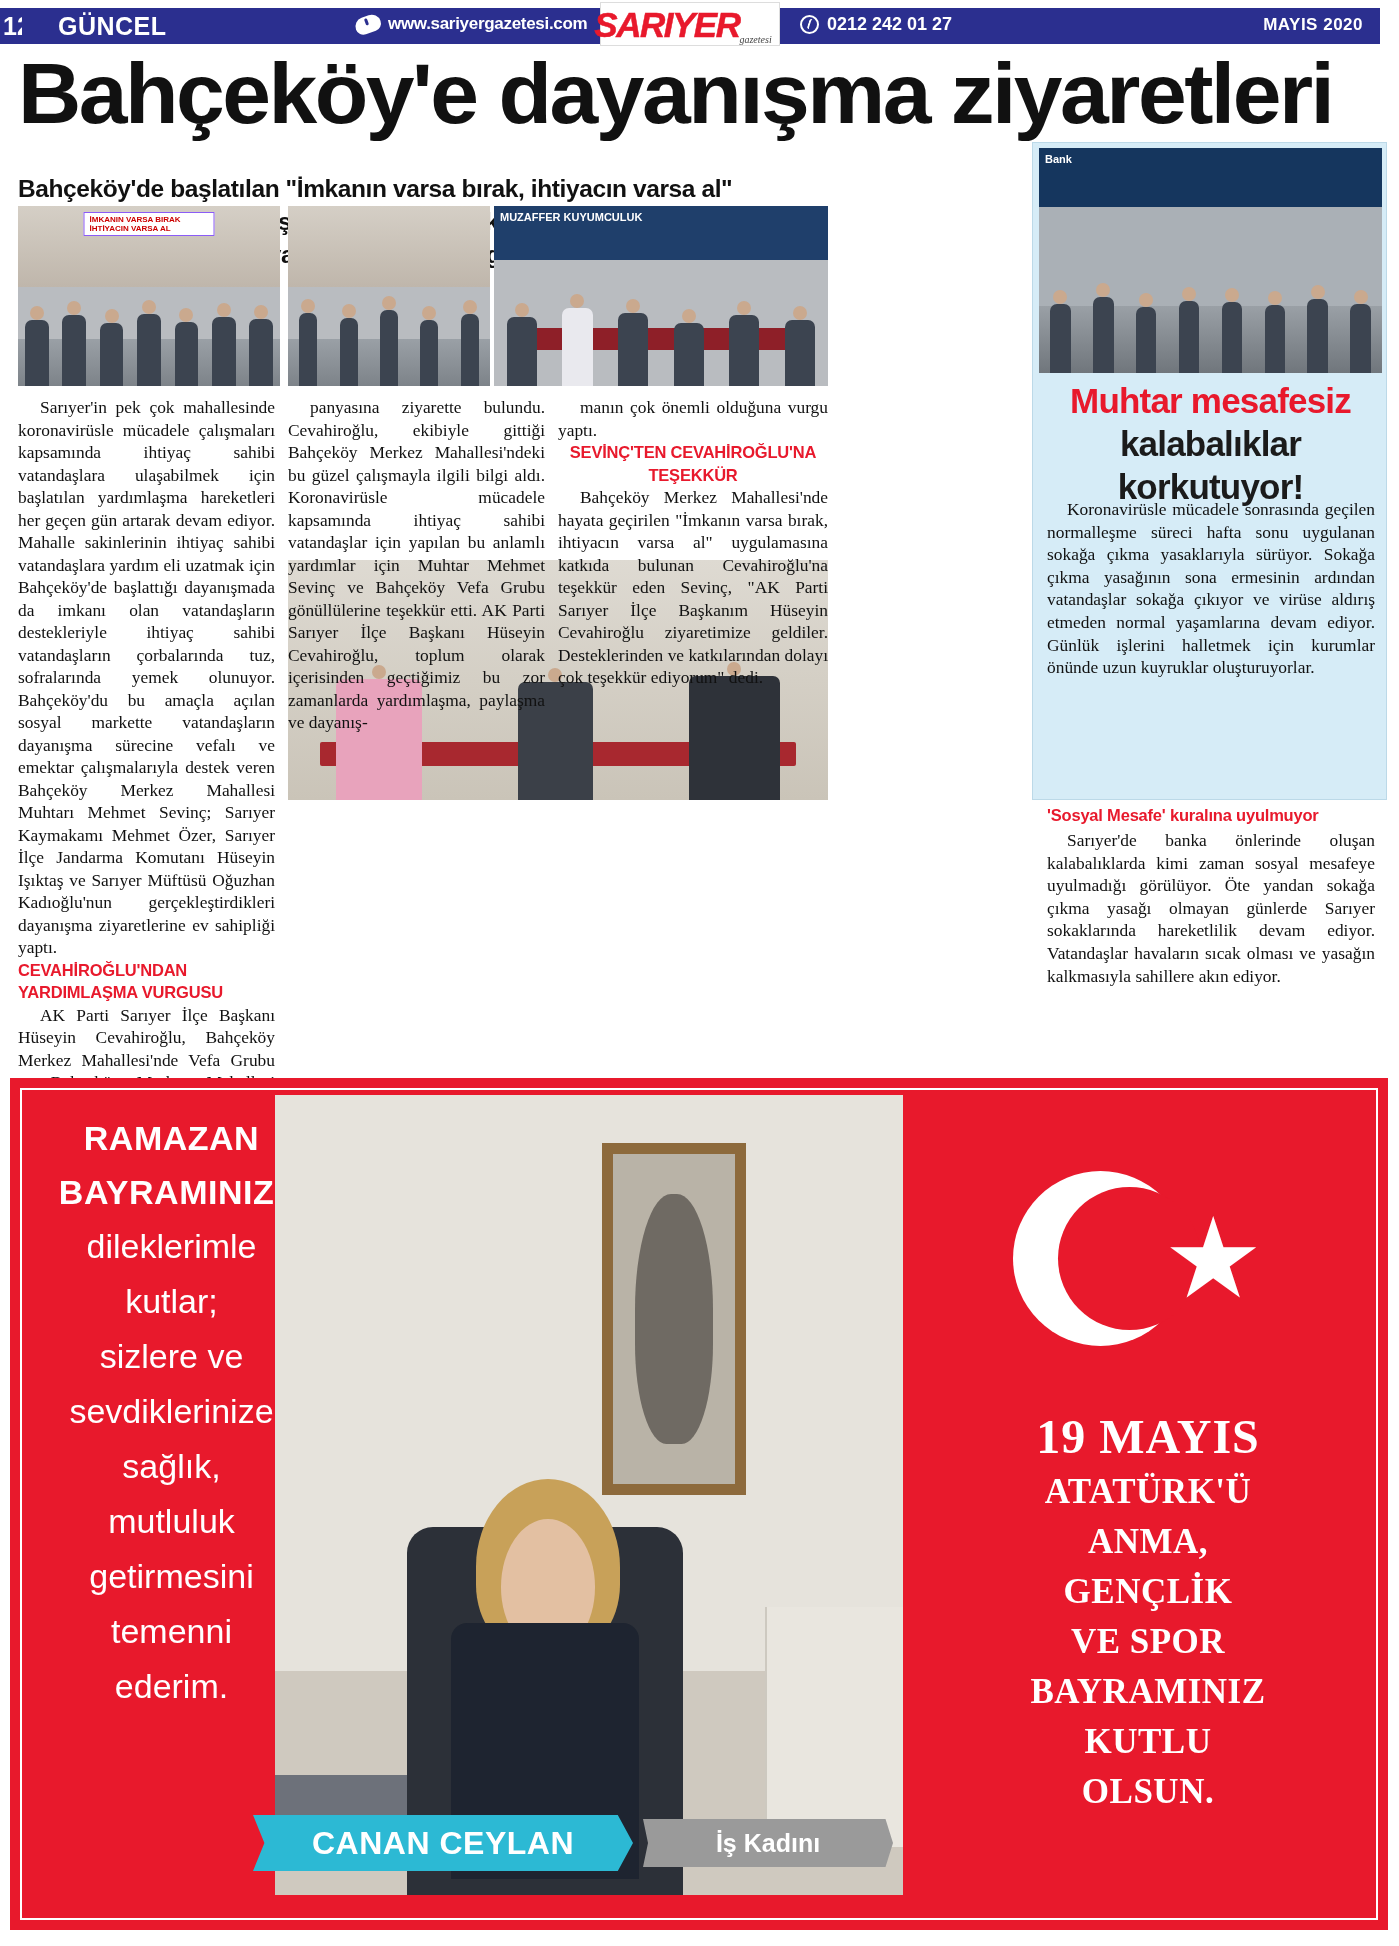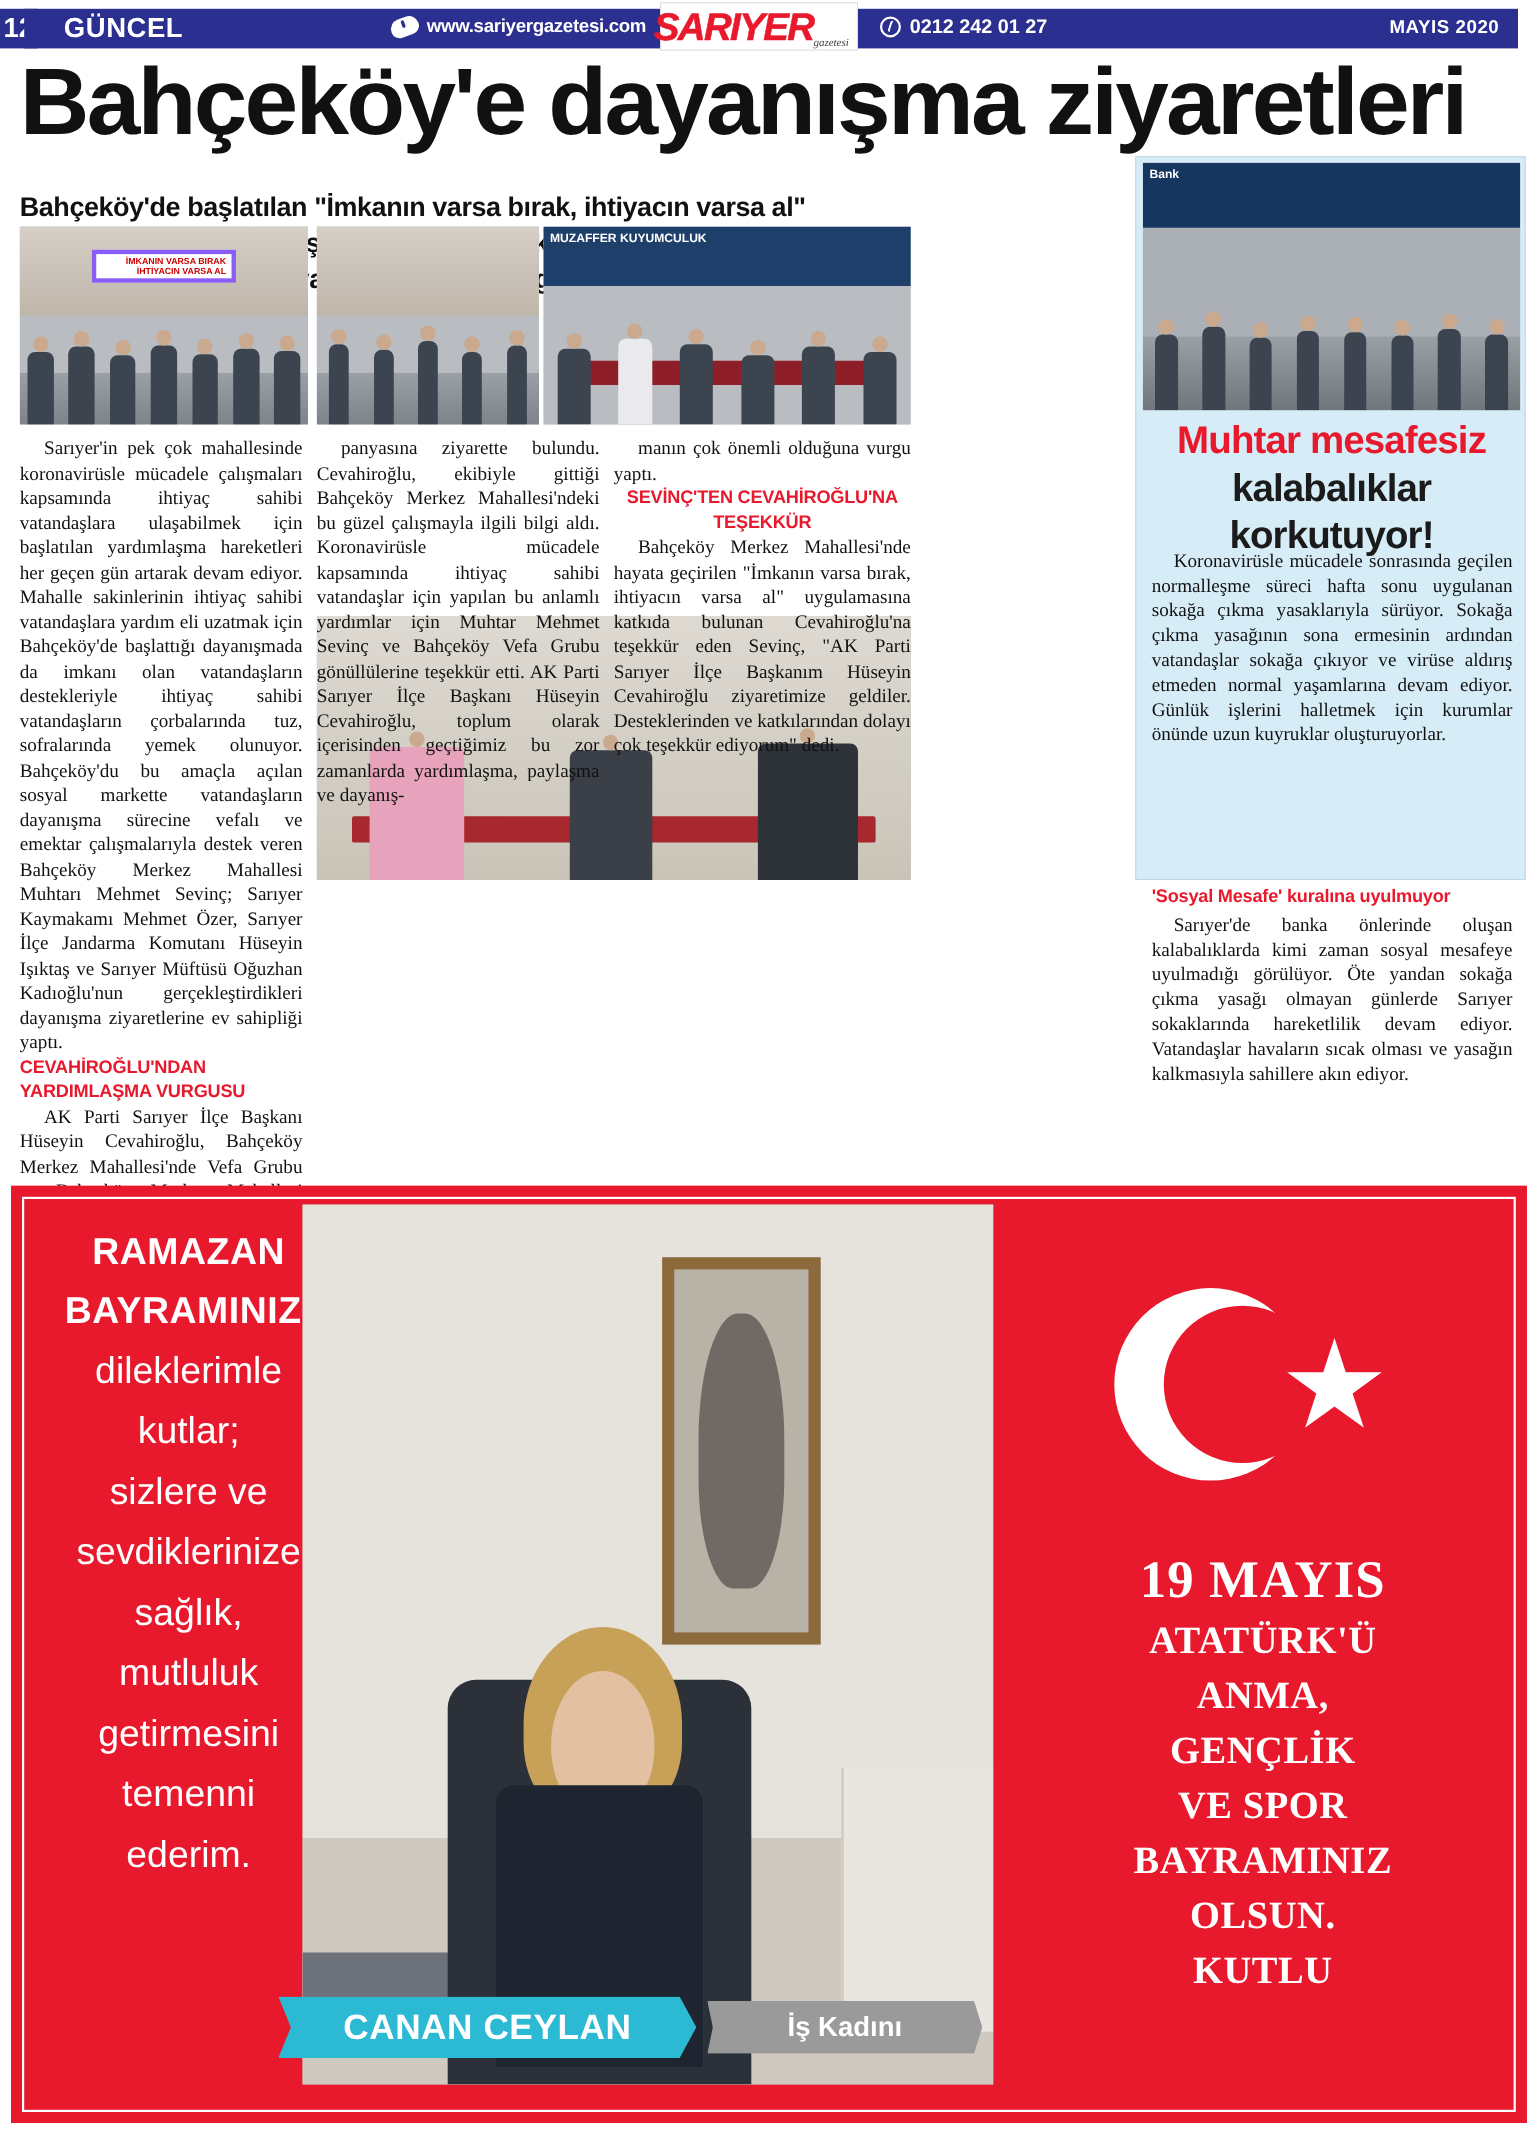"İMKANIN VARSA BIRAK İHTİYACIN VARSA" .mock-banner { border: 4px solid #8b5cf6 -> 1px solid #8b5cf6; text-align: right -> left; top: 21px -> 6px }
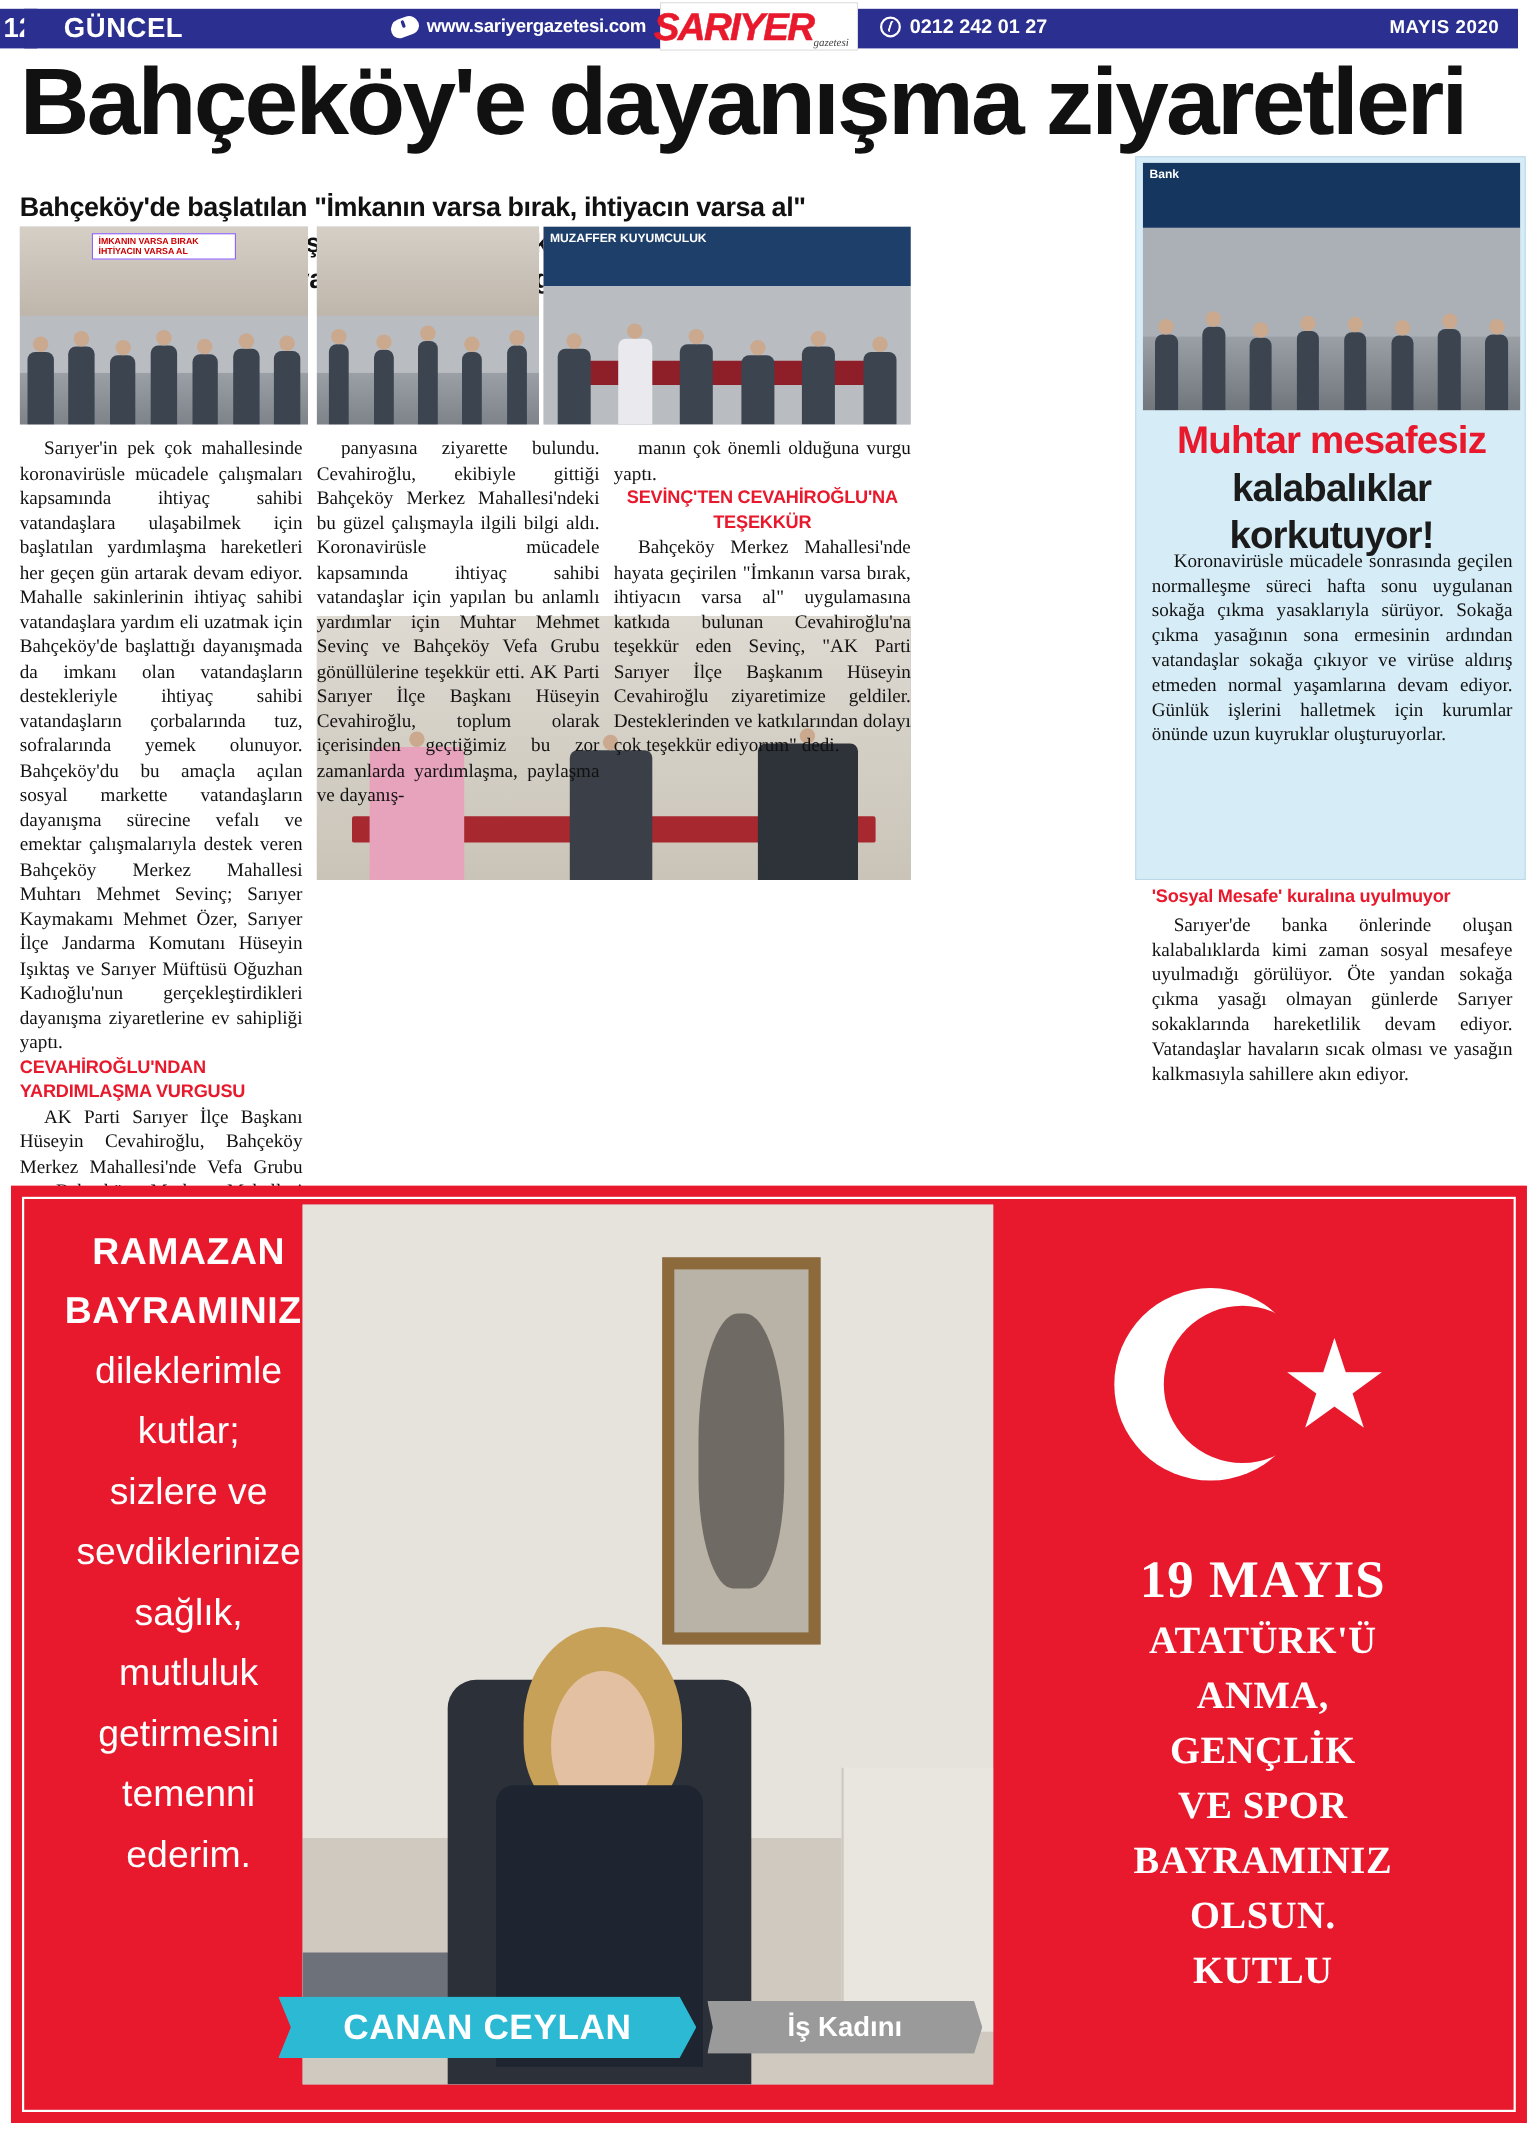"OLSUN." div.med { order: before "KUTLU" -> after "KUTLU" }
